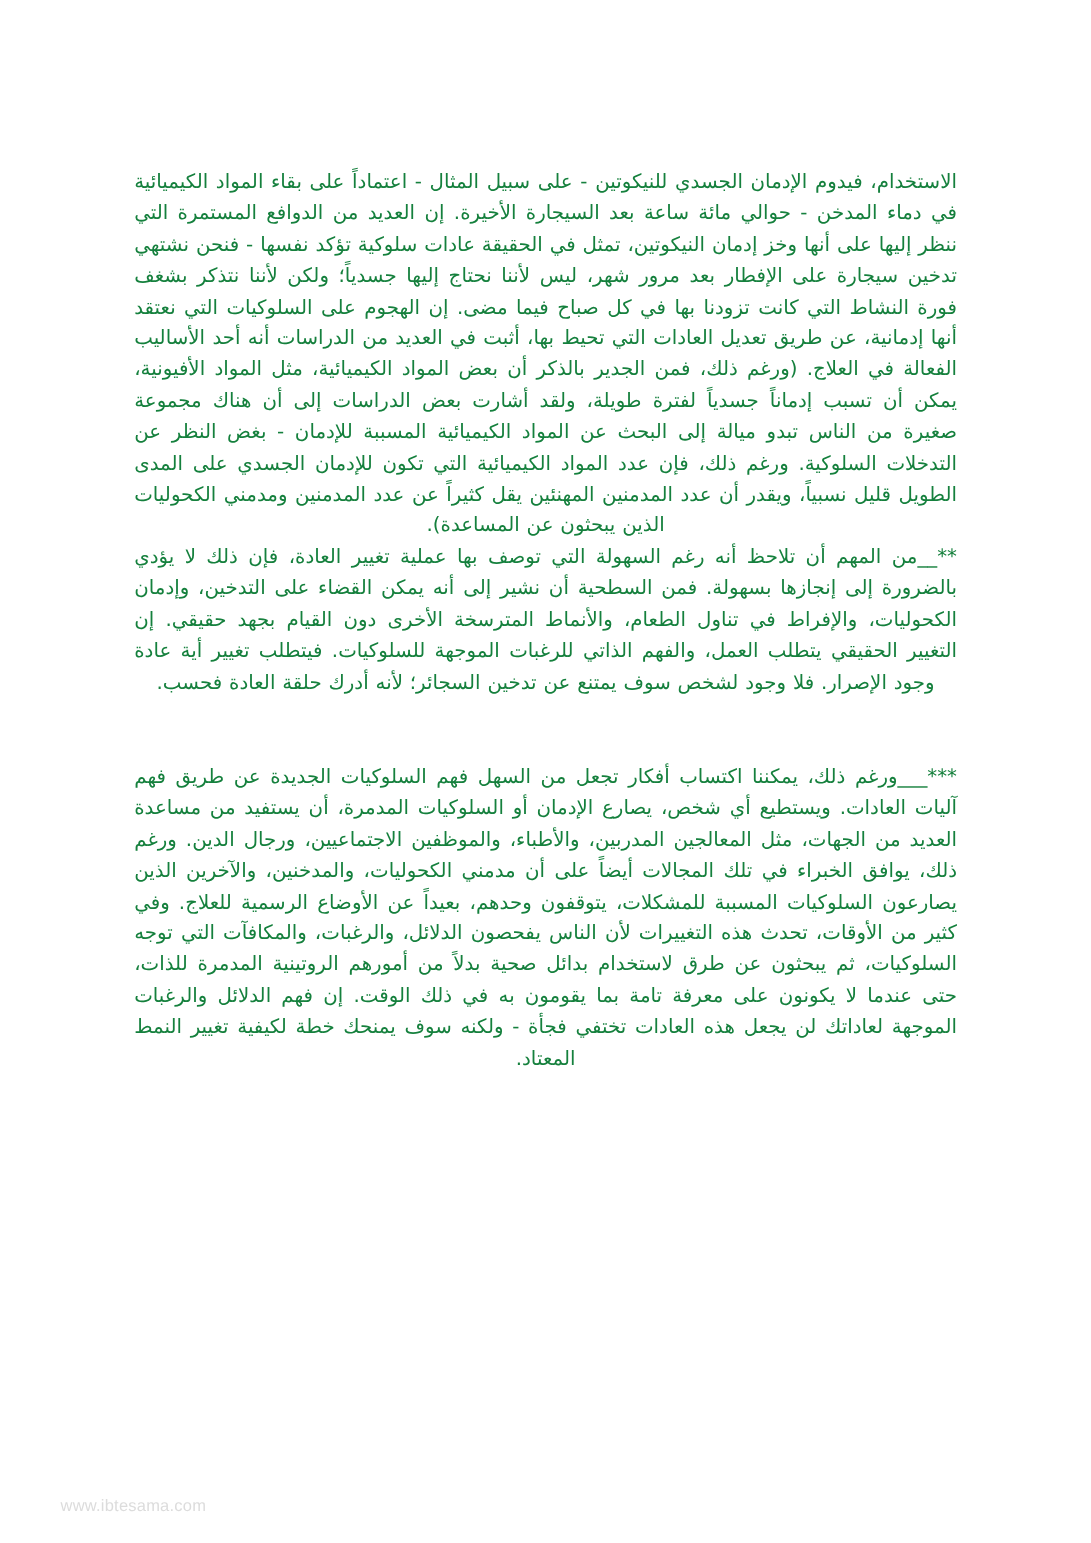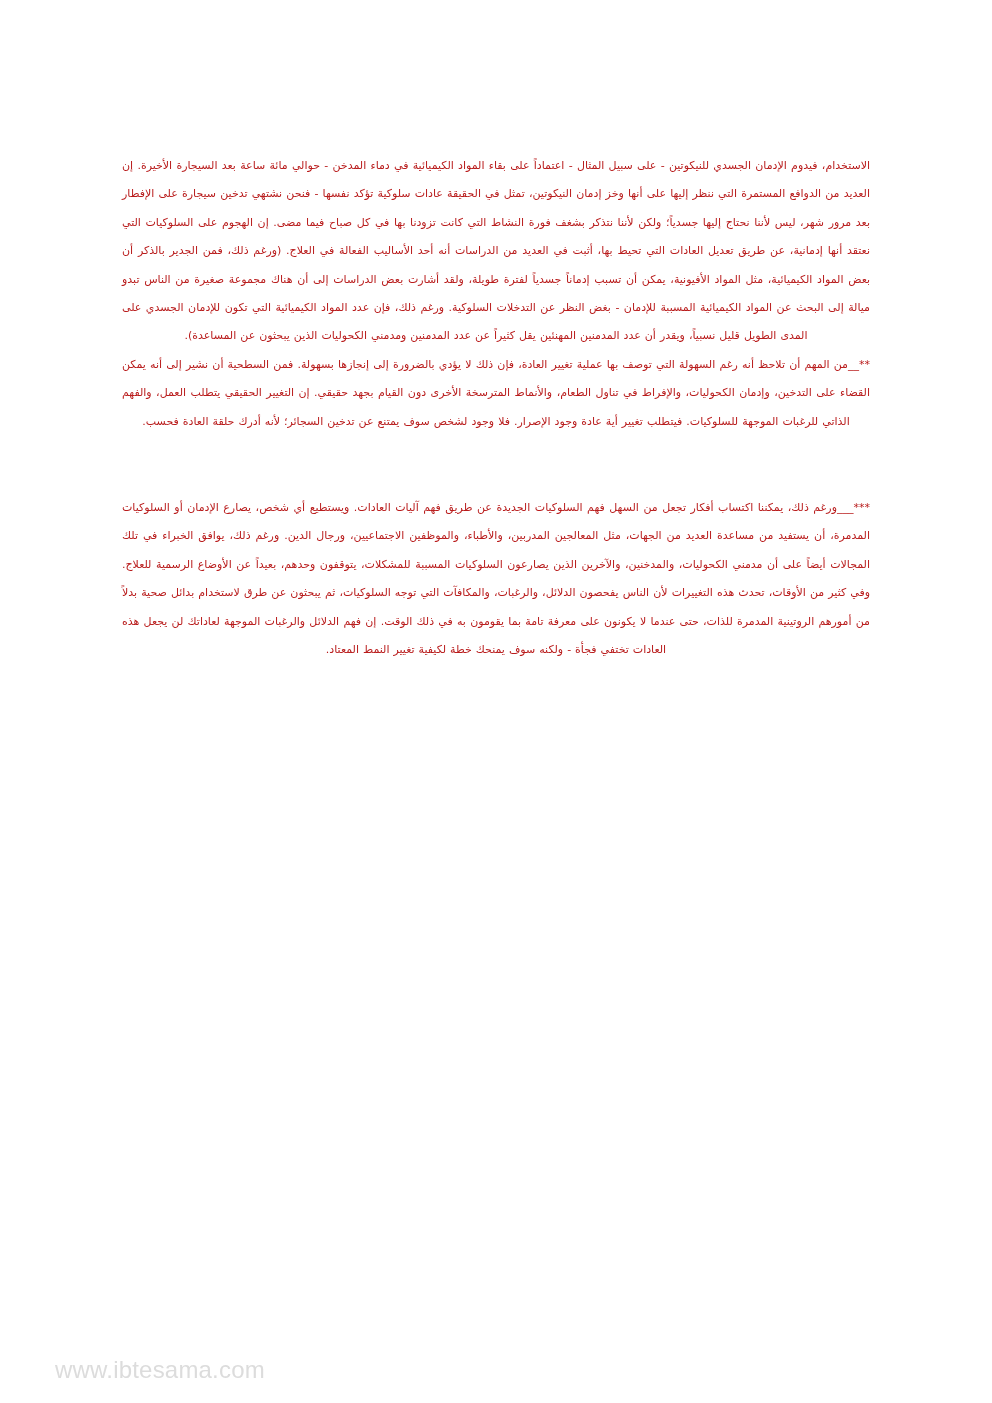"الاستخدام، فيدوم الإدمان الجسدي" .para { color: #b91c1c -> #15803d; font-size: 11px -> 18px }
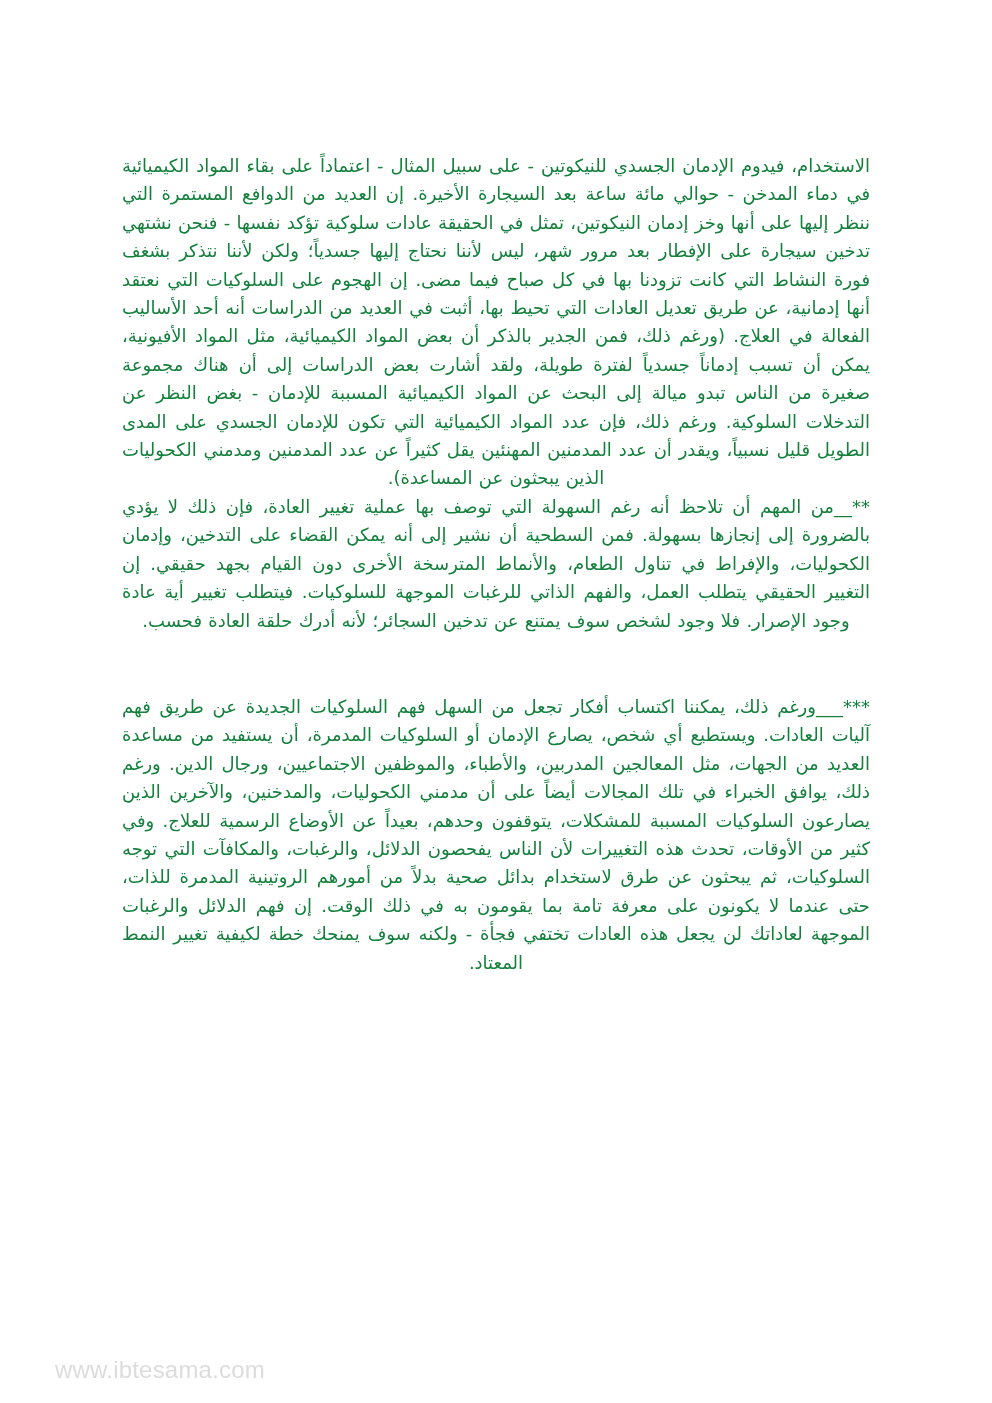"www.ibtesama.com" .watermark { font-size: 24px -> 15px }
